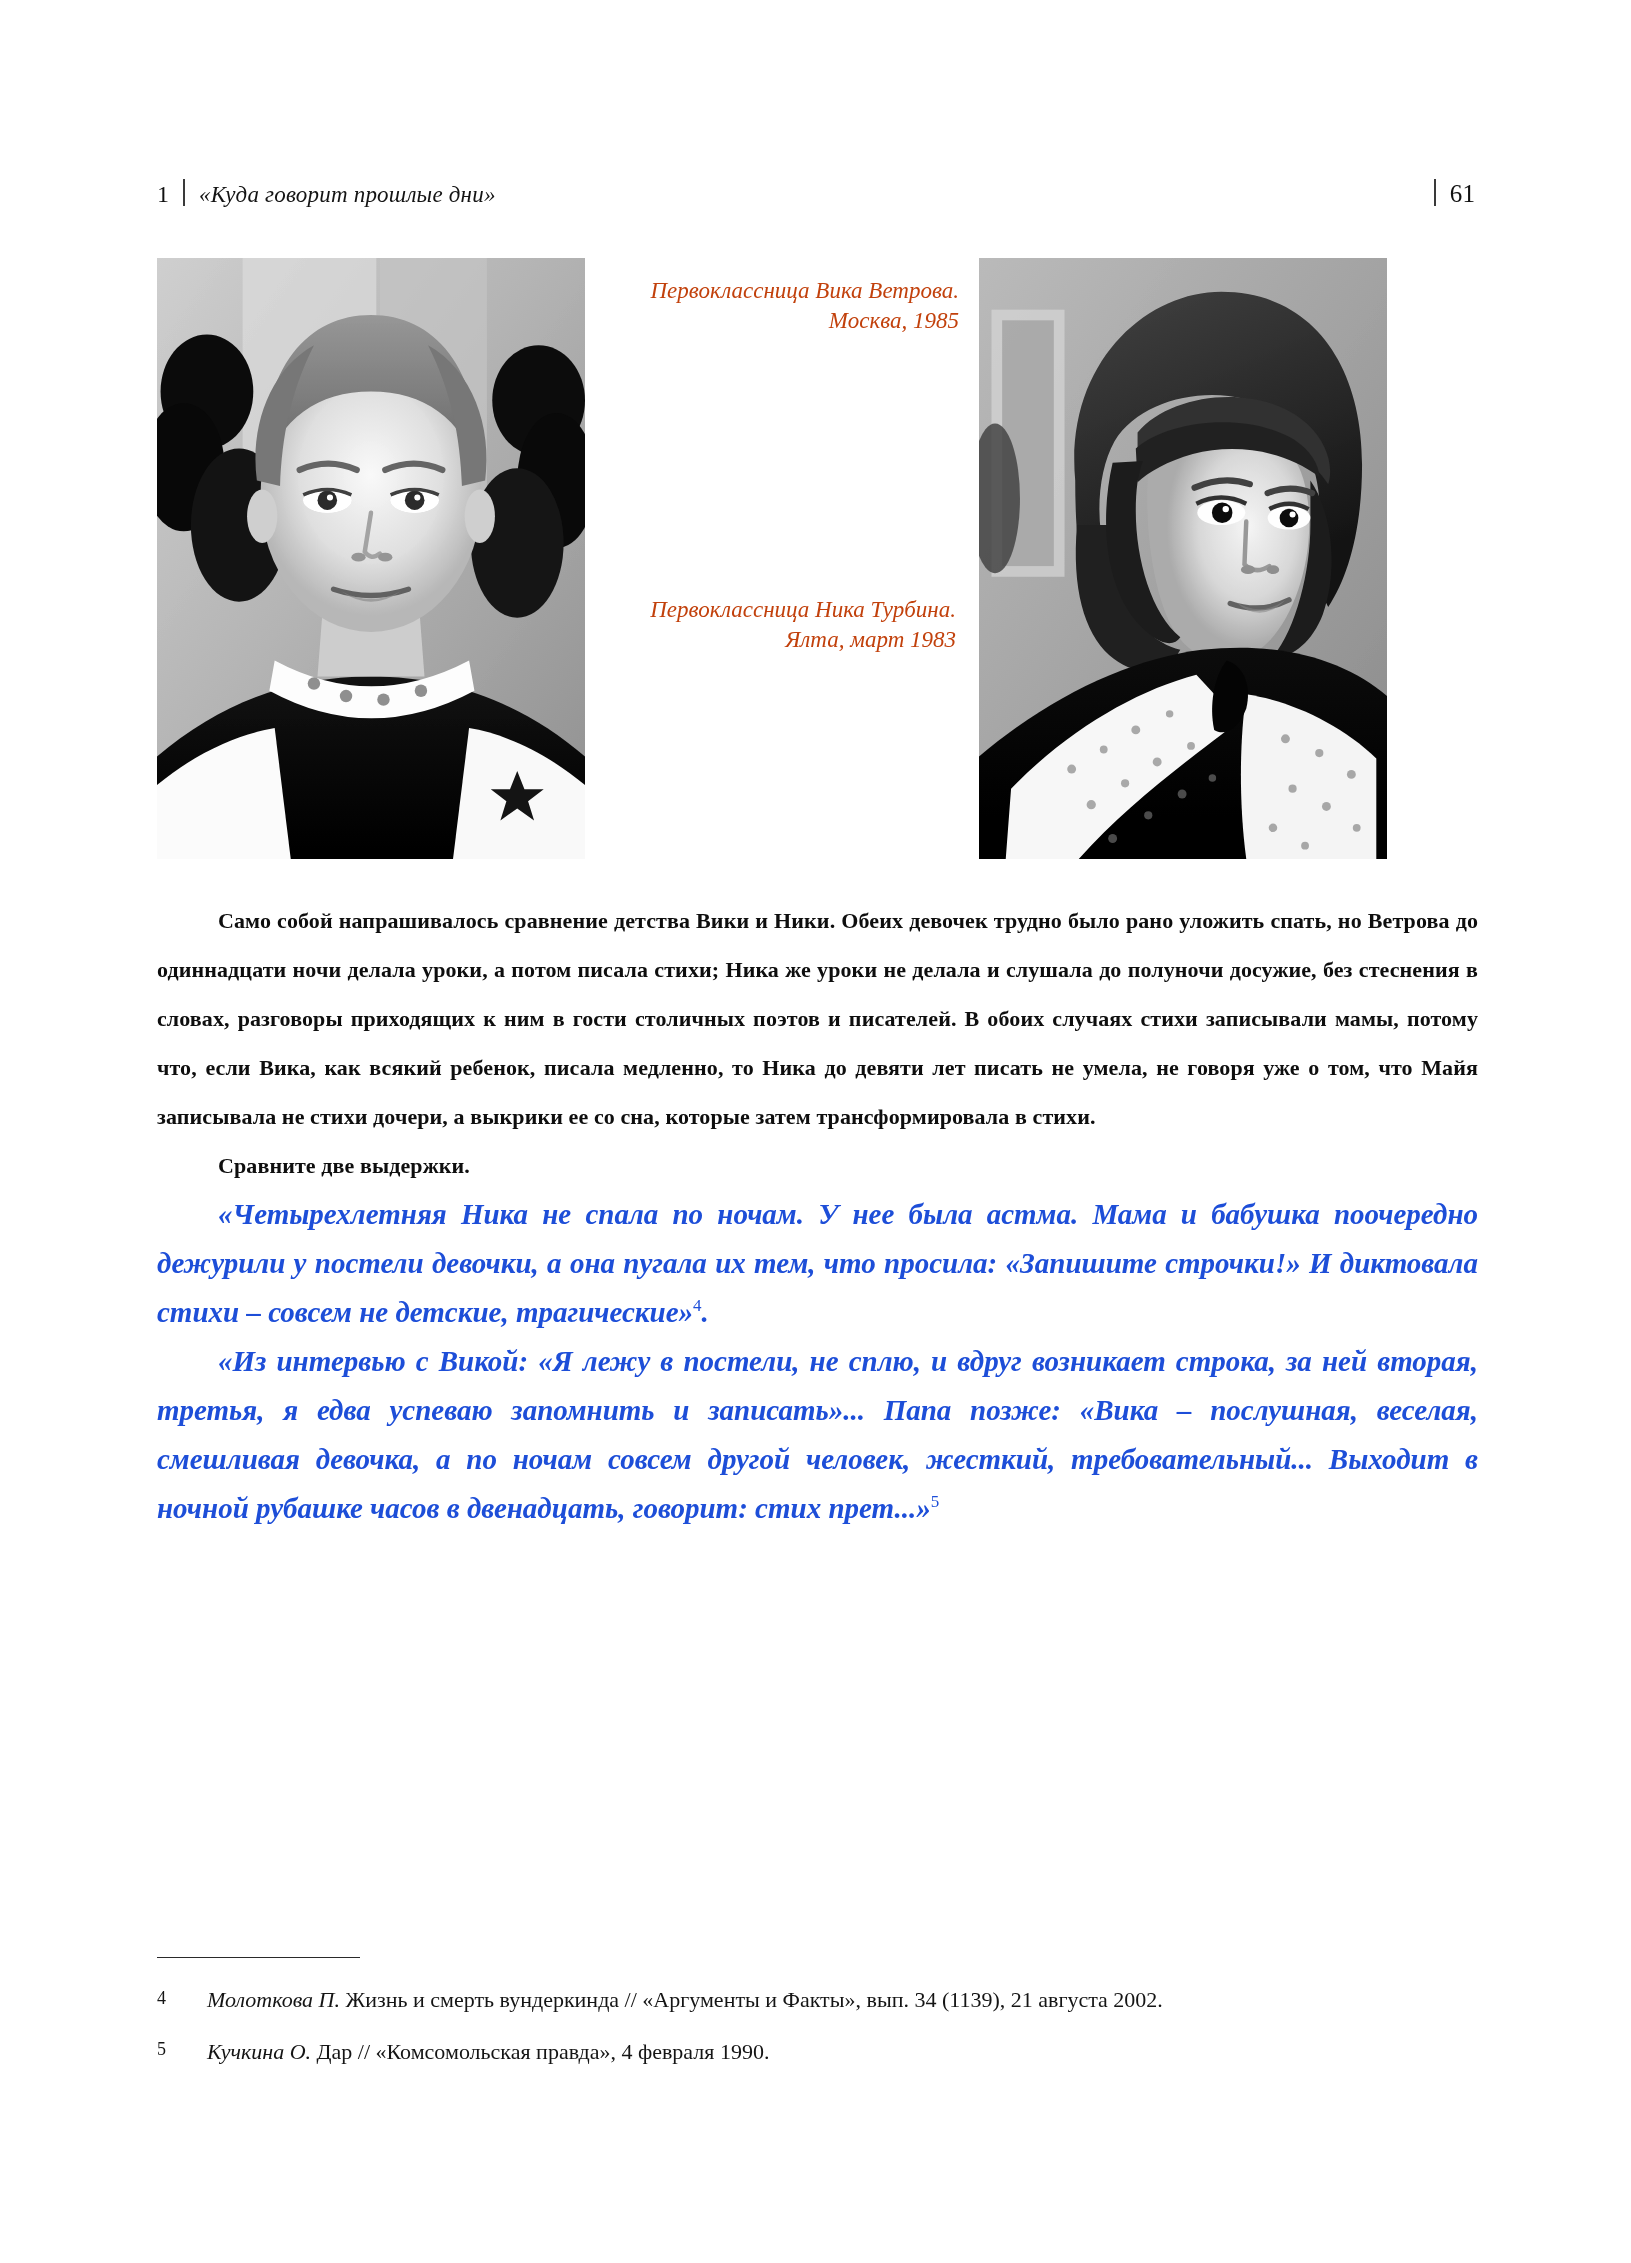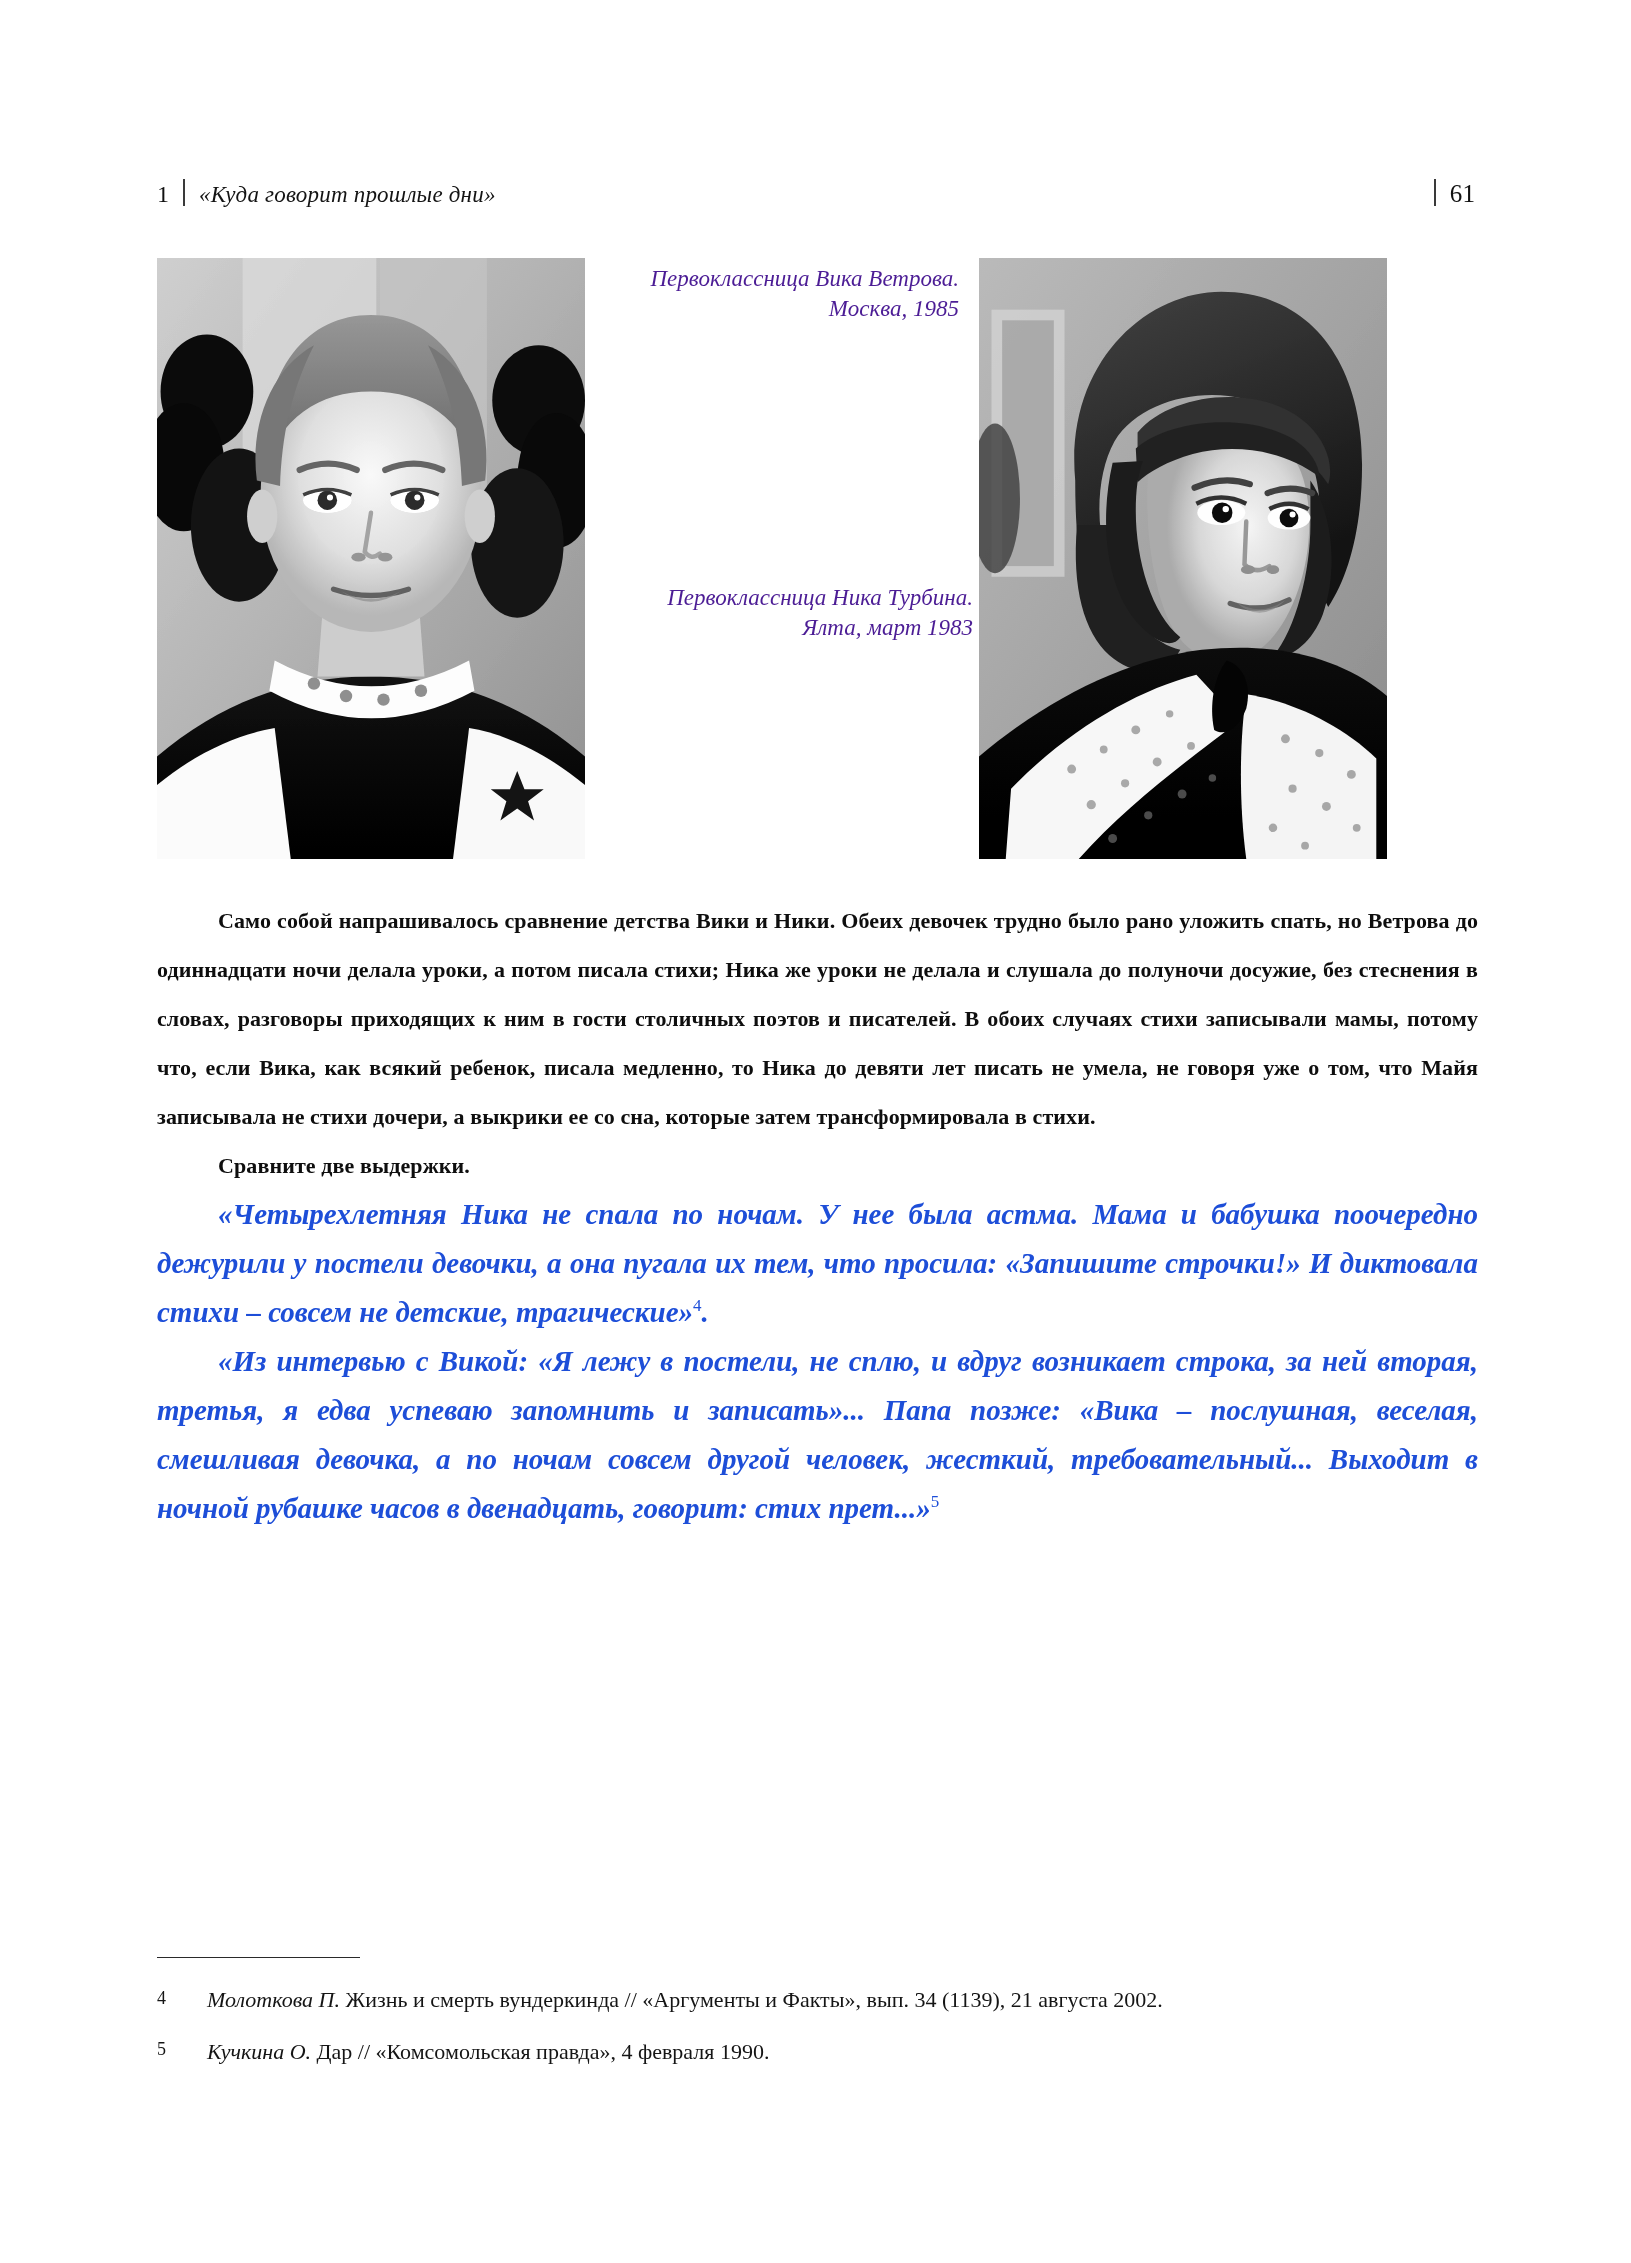"Первоклассница Вика Ветрова. Москва," .caption { color: #4c1d95 -> #c2410c; margin-top: none -> 12px }
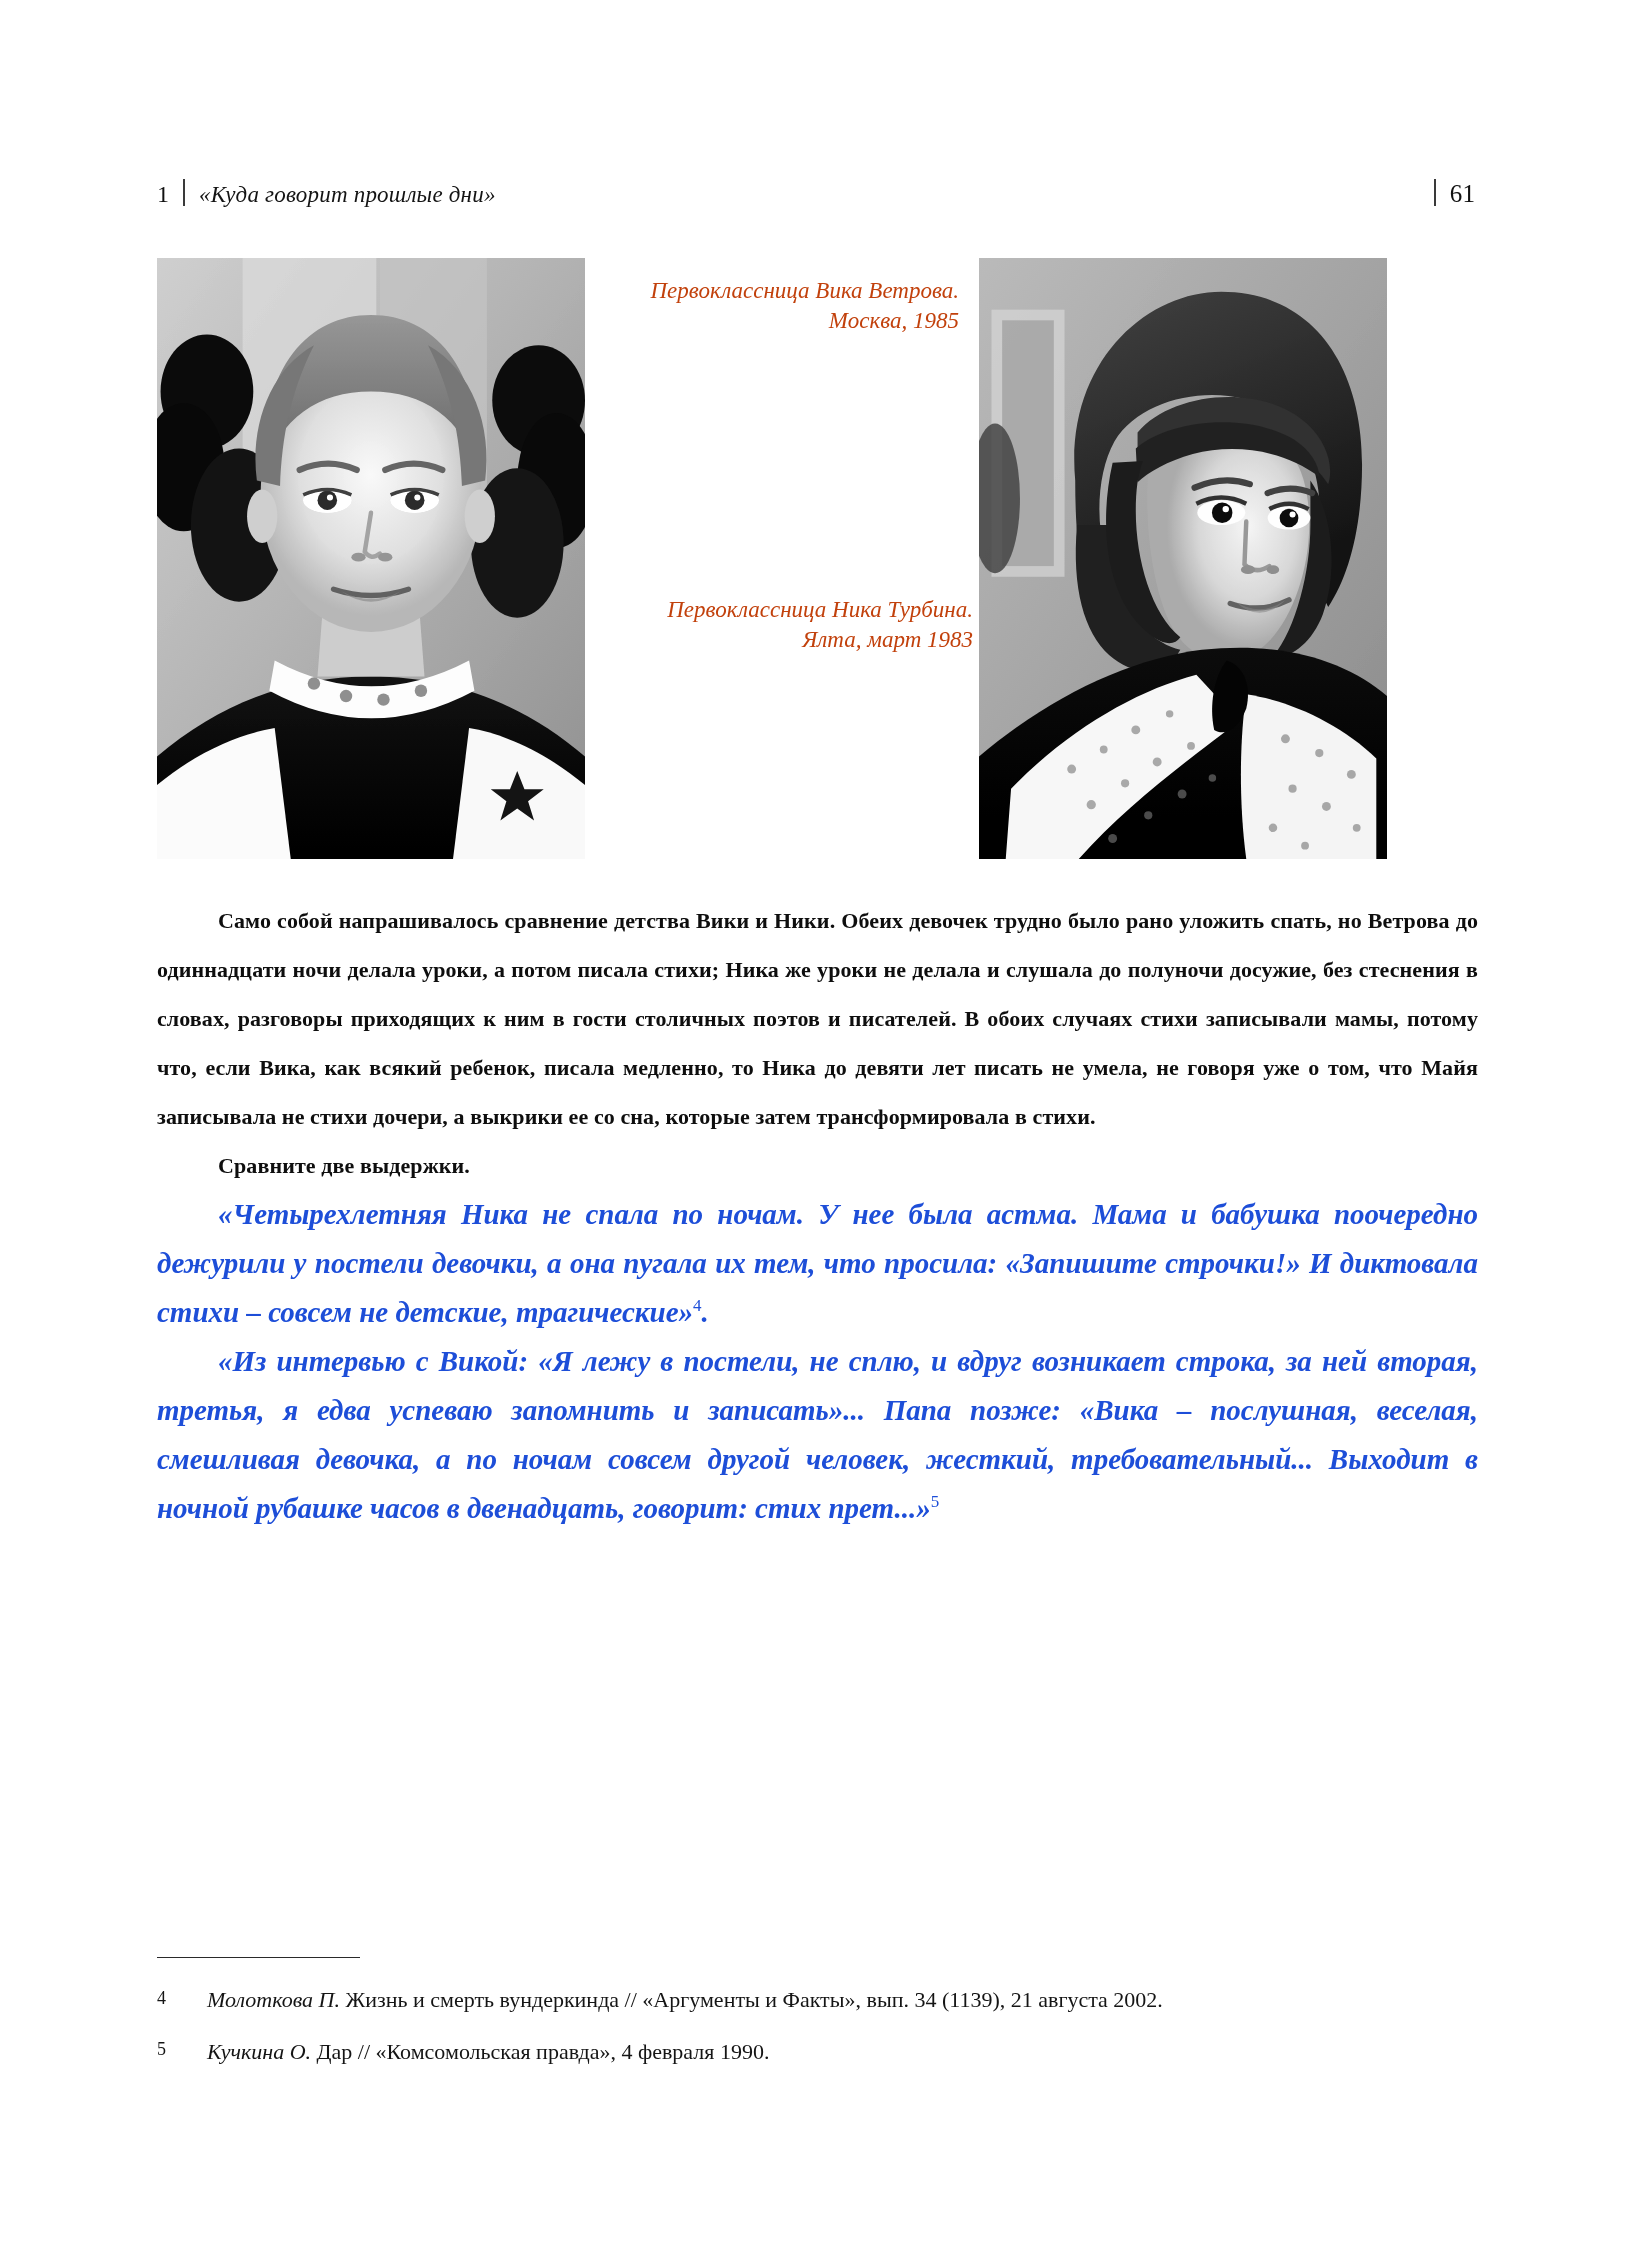"Первоклассница Ника Турбина. Ялта, март" .caption-2 { left: 477px -> 460px }
